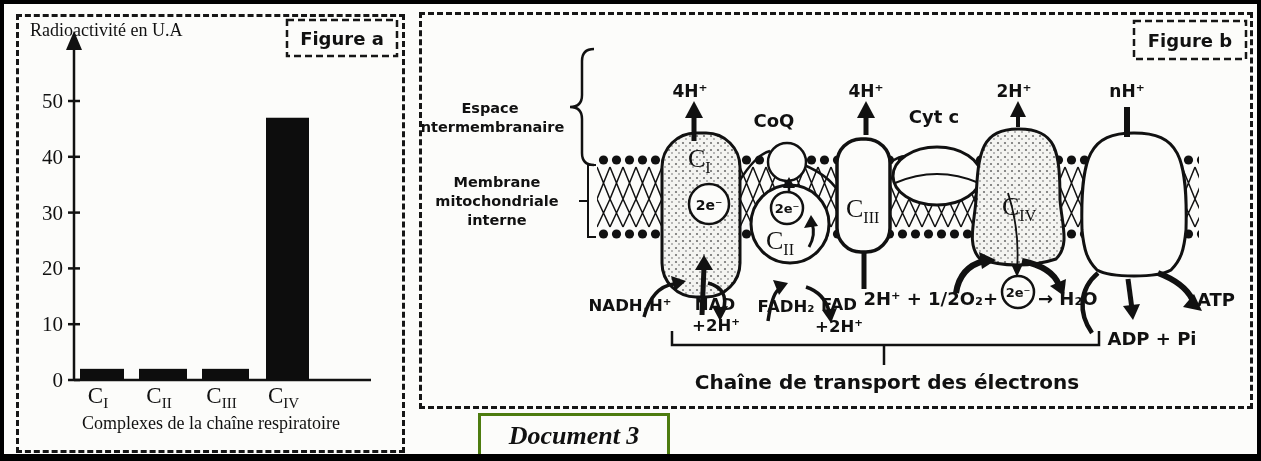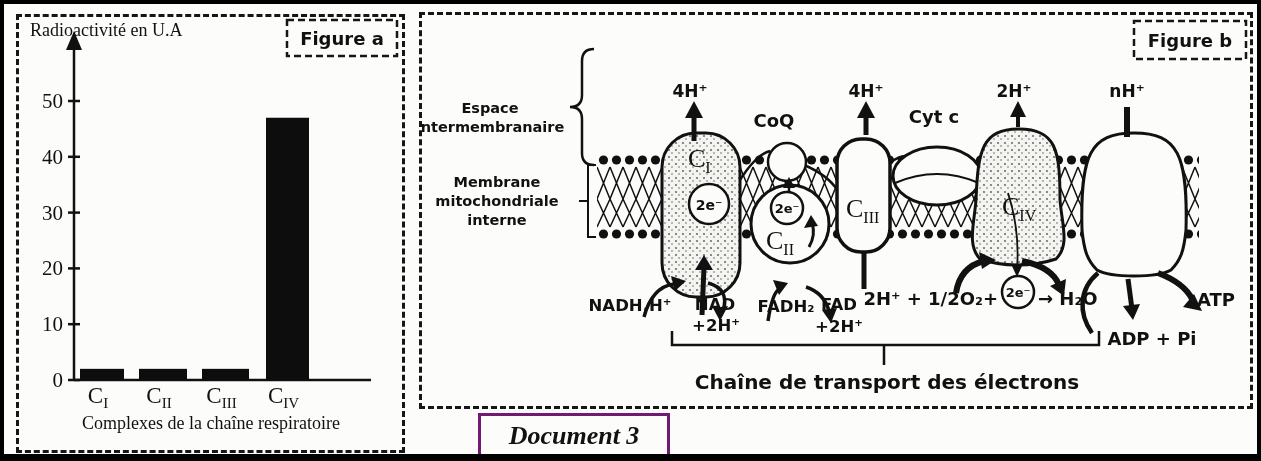"Document 3" .doc3 { border: 3px solid #701a75 -> 3px solid #4d7c0f }
